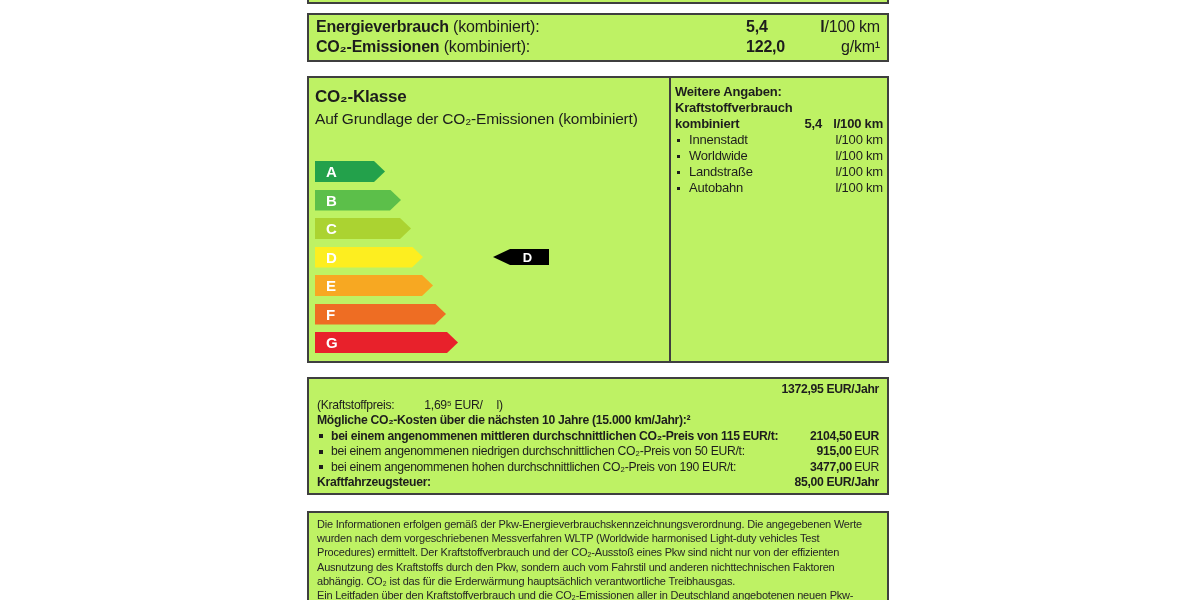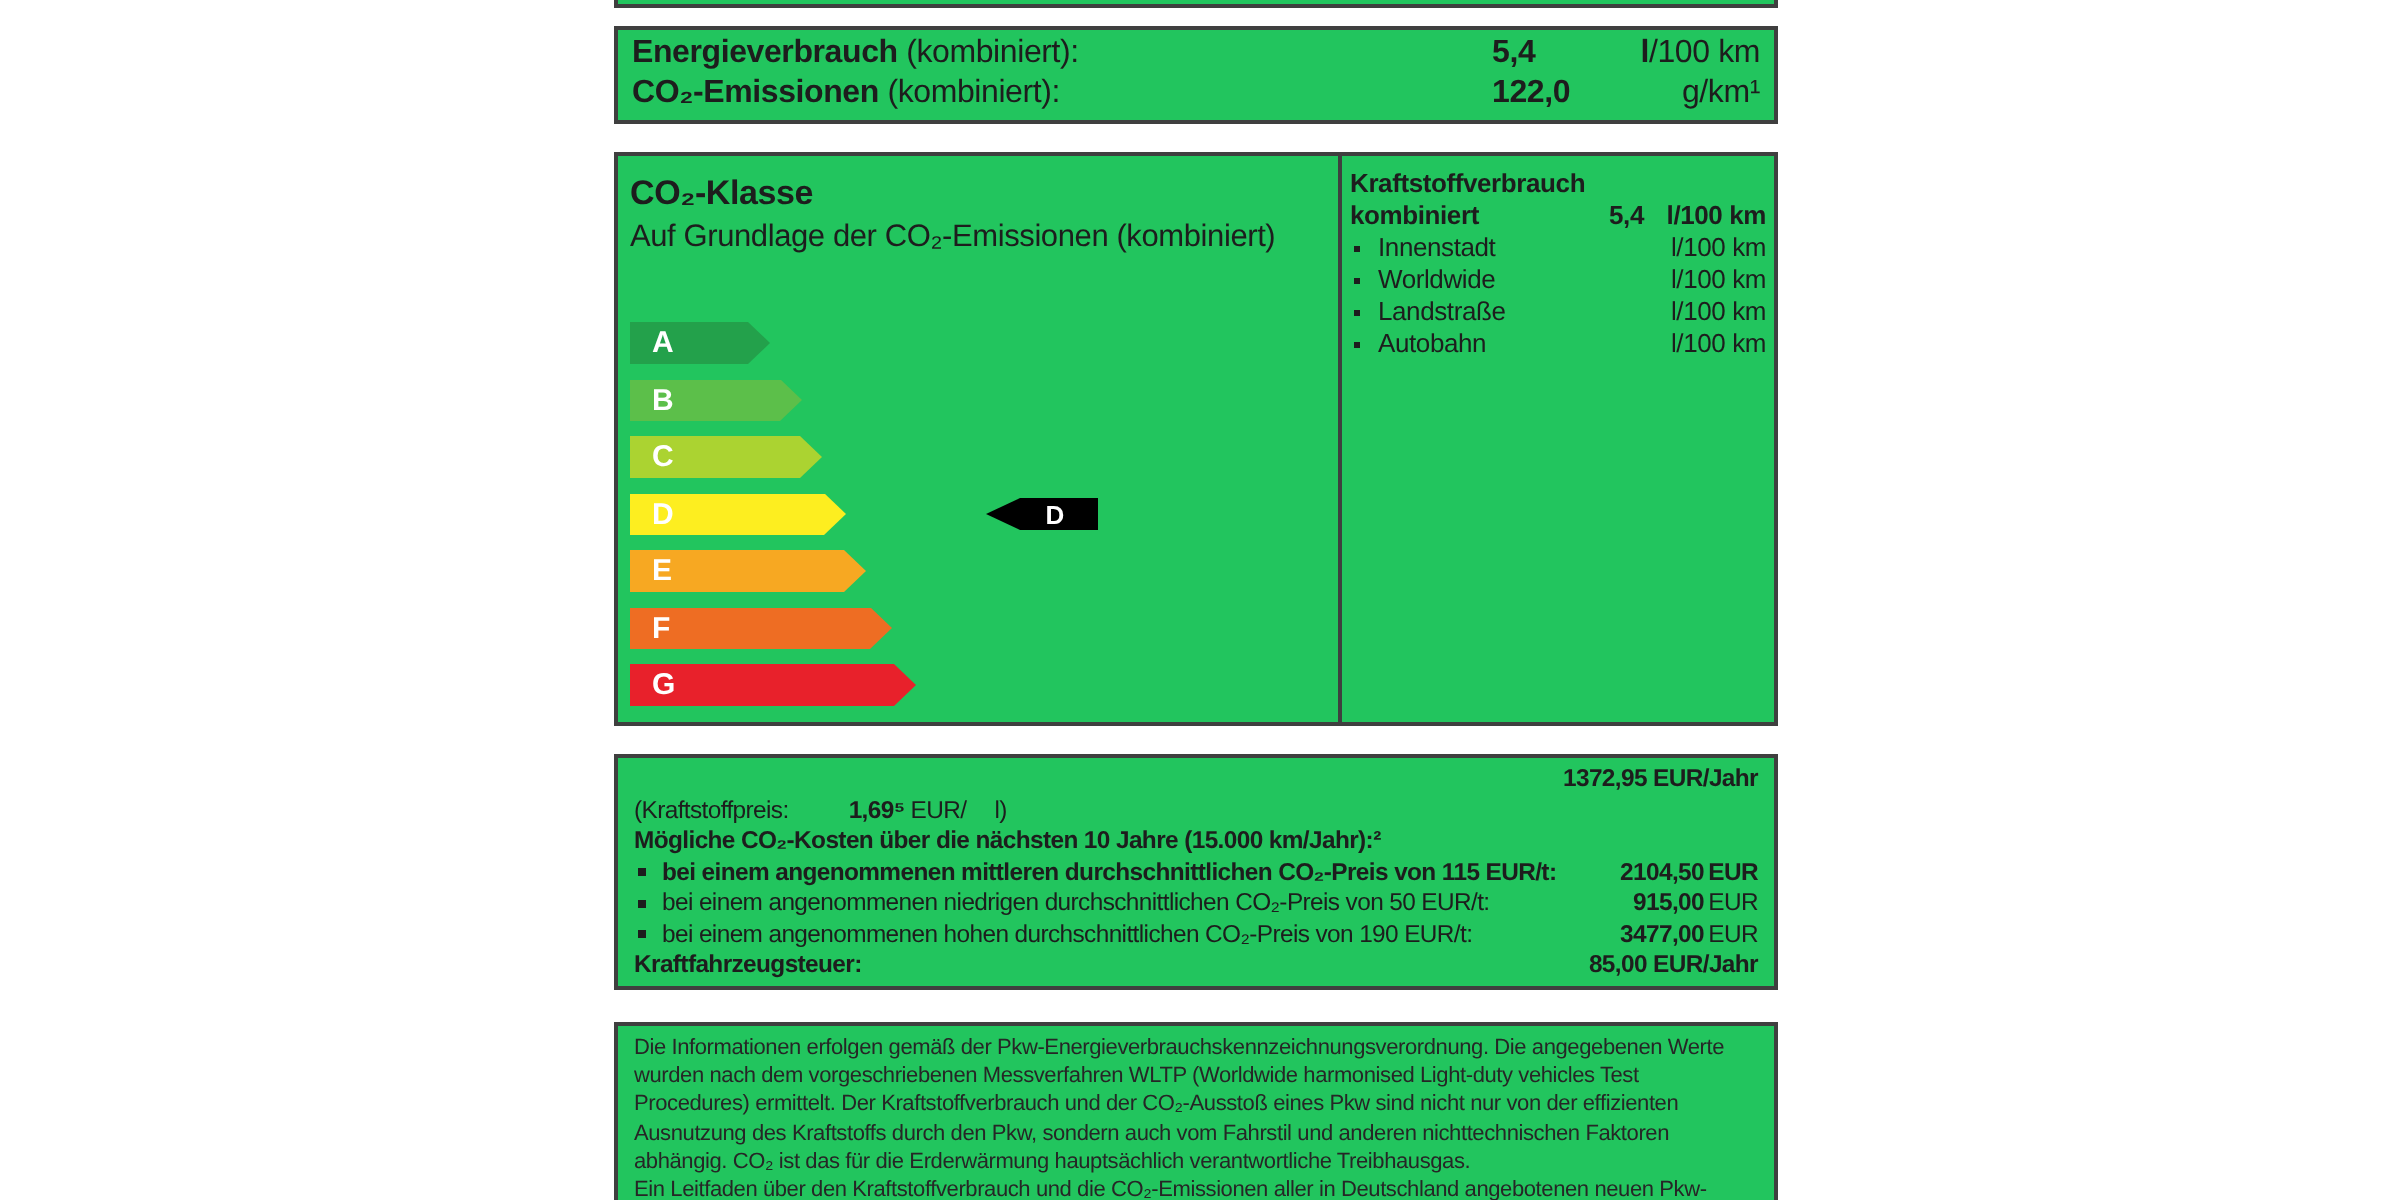"Energieverbrauch (kombiniert):" .lbox { background: #22c55e -> #bef264 }
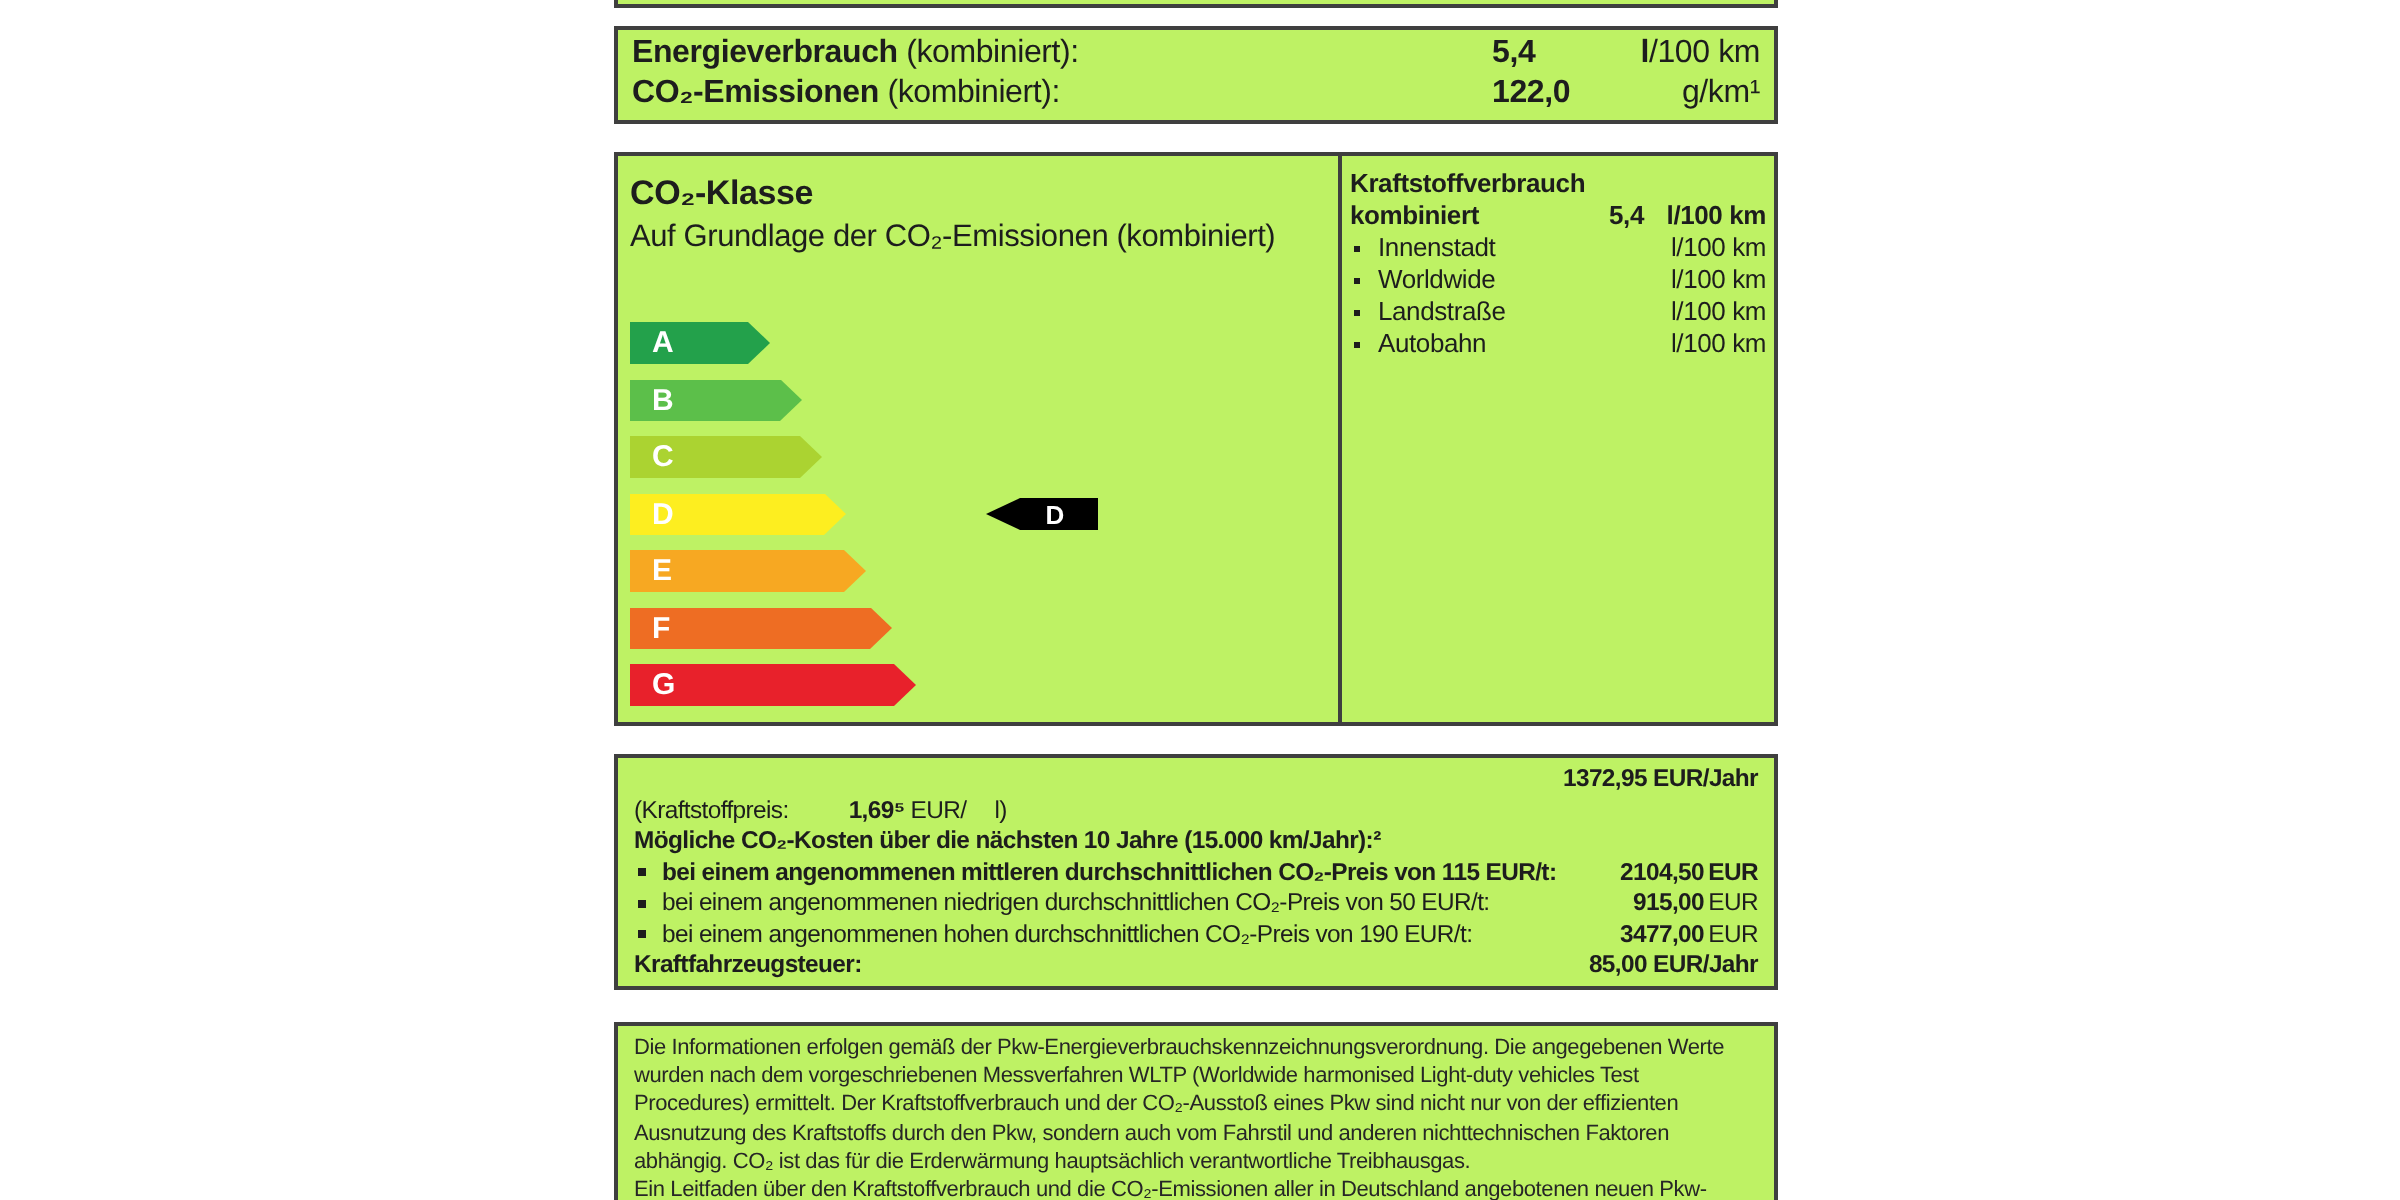"Weitere Angaben:" div.wa-title { html: none -> <div>Weitere Angaben:</div> }
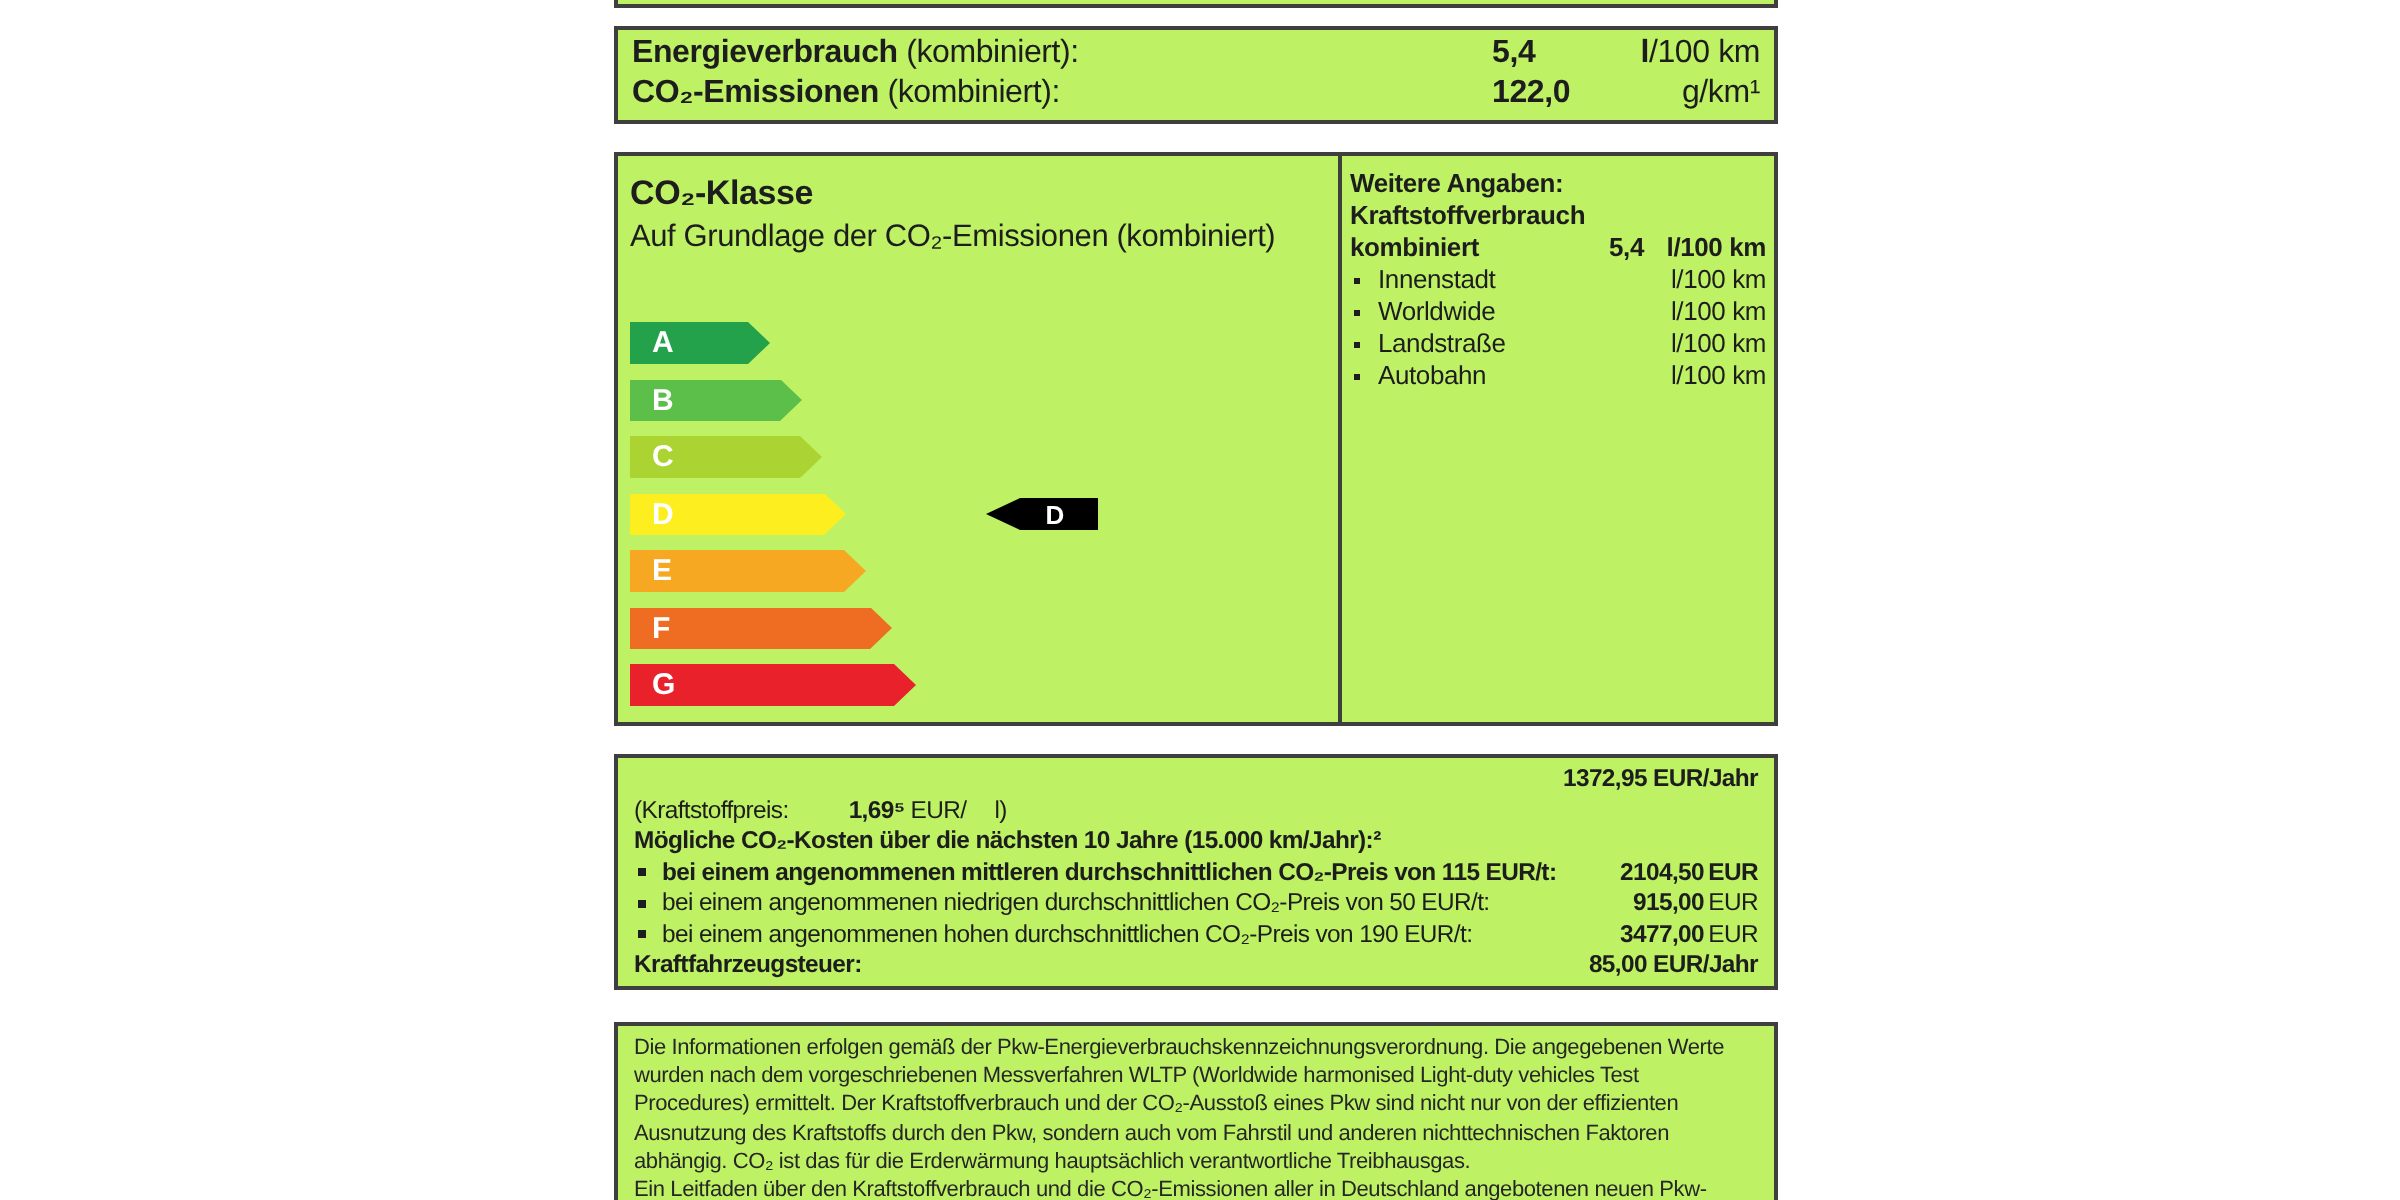"1,69⁵" .fp-val { font-weight: bold -> normal }
